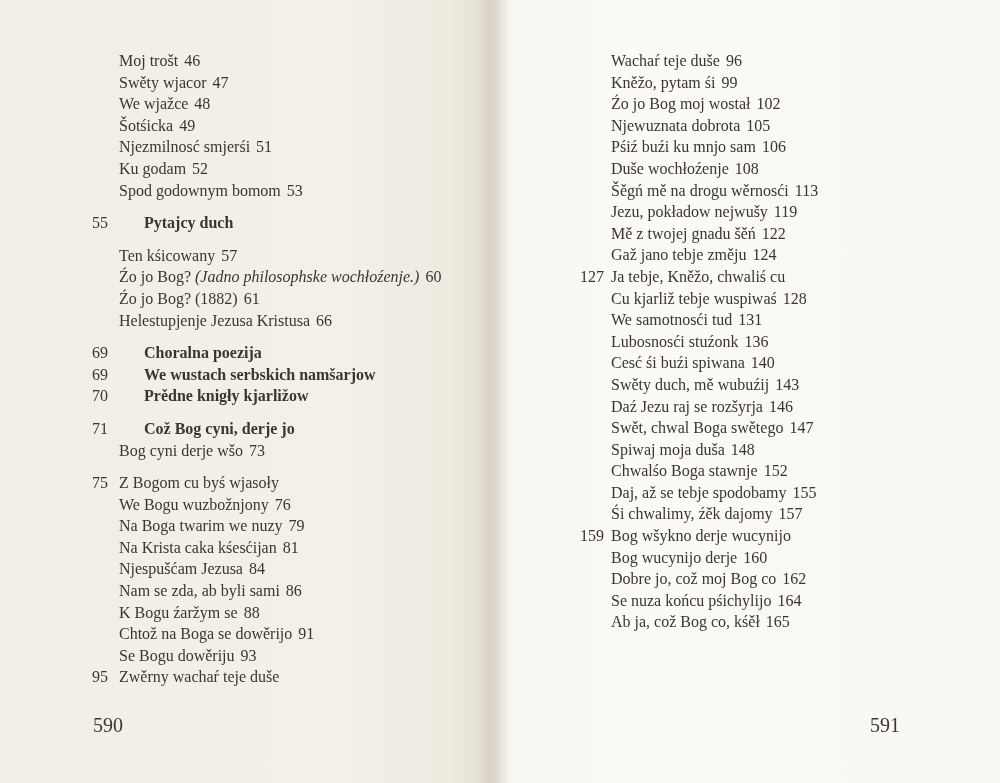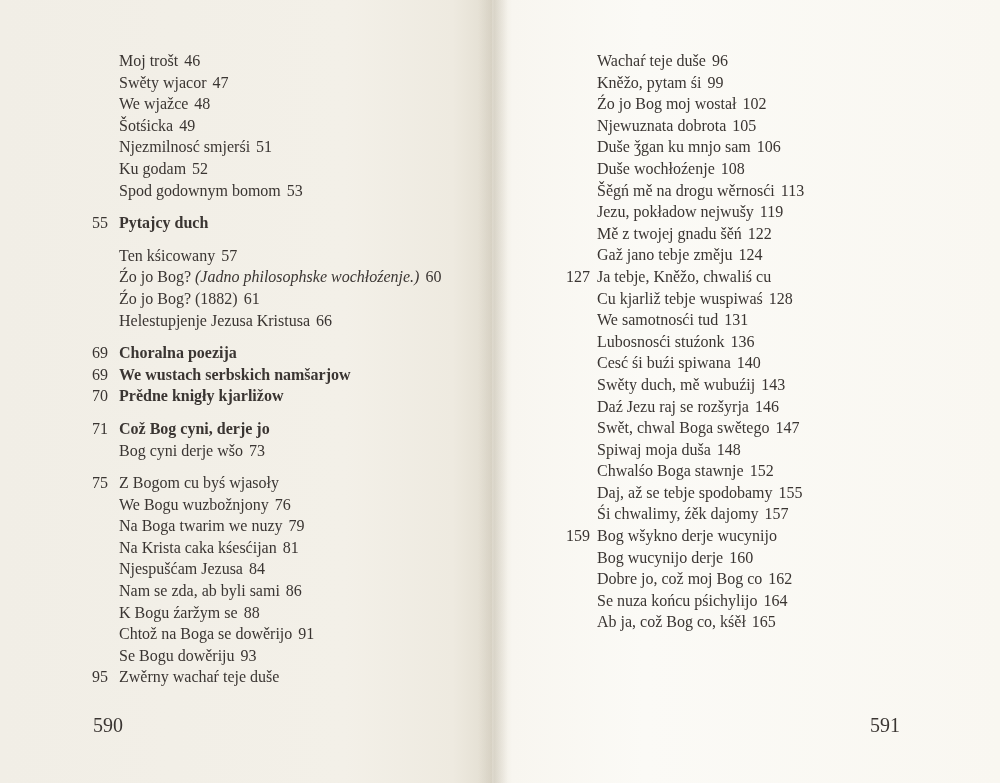"Wachaŕ teje duše 96" ol.toc { left: 74px -> 88px }
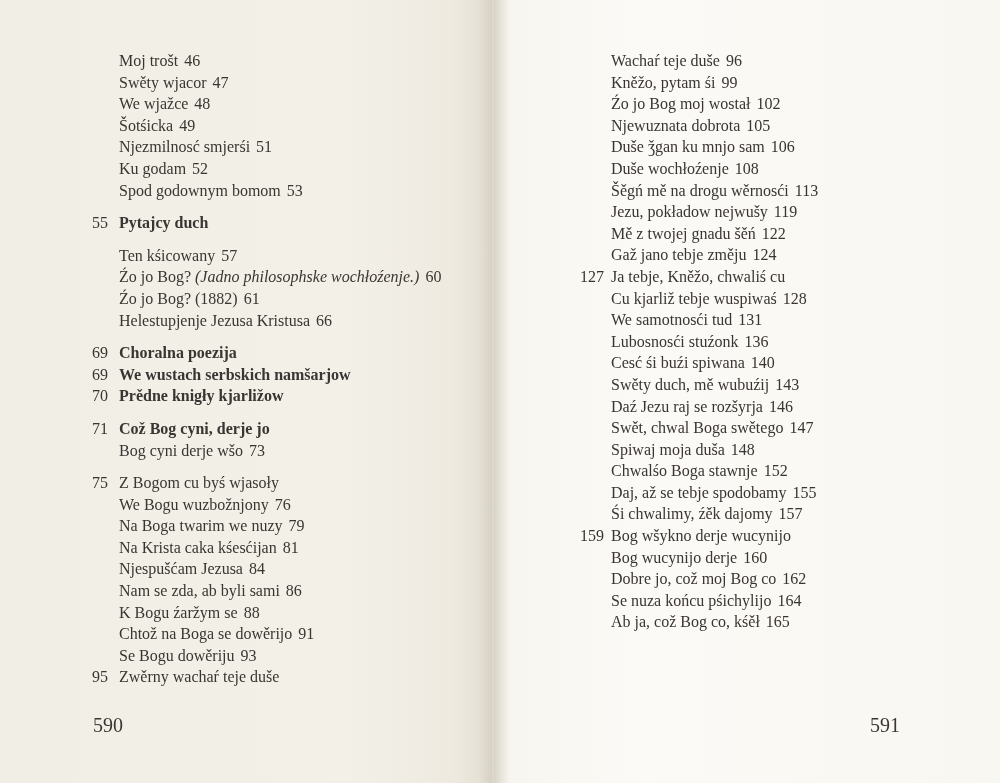"Duše ǯgan ku mnjo sam" span { text: Duše ǯgan -> Pśiź buźi }
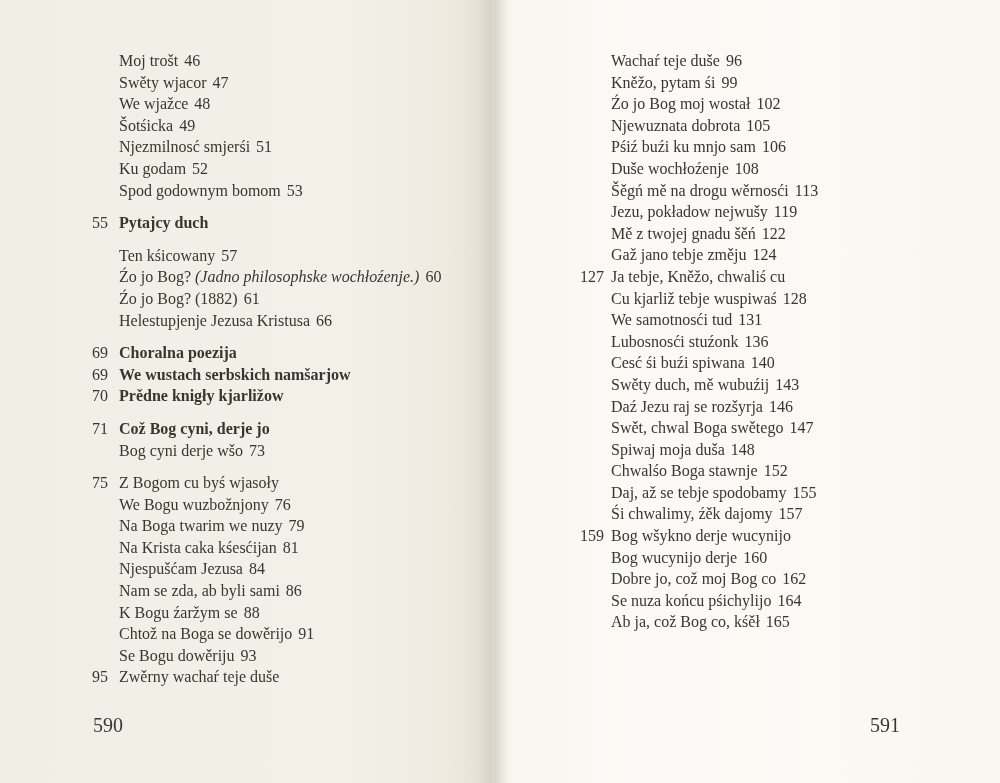"Pytajcy duch" .row.section .title { margin-left: none -> 25px }
